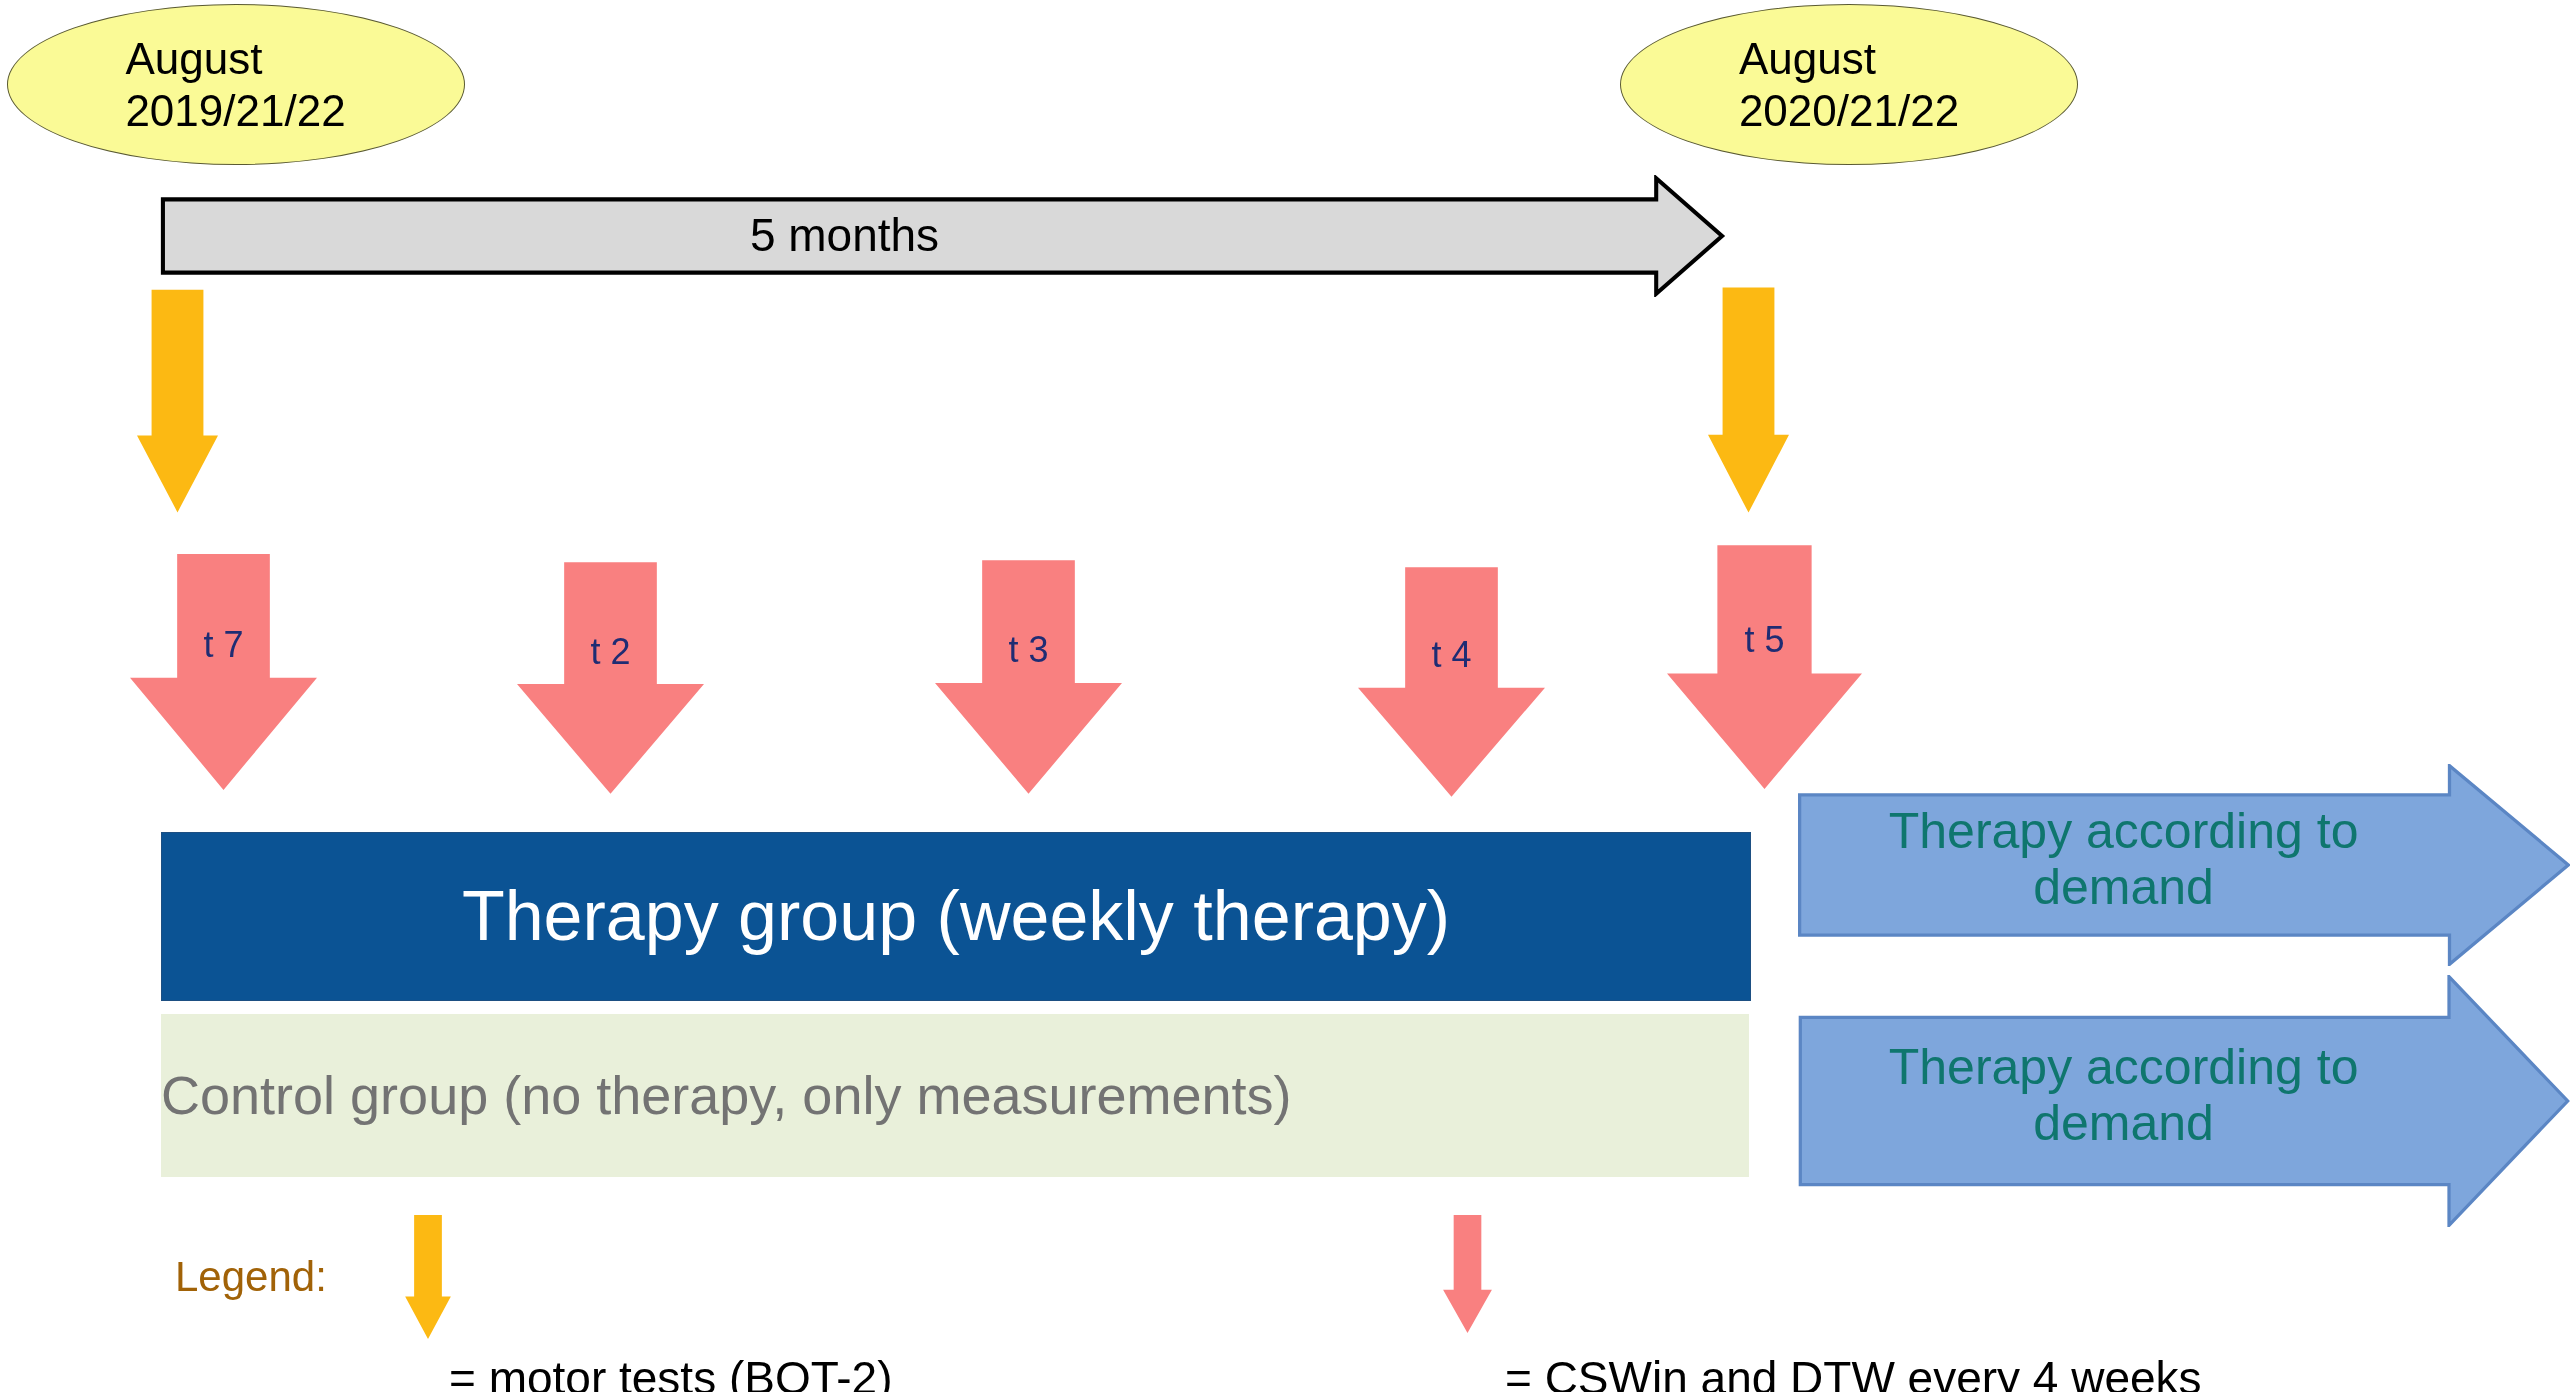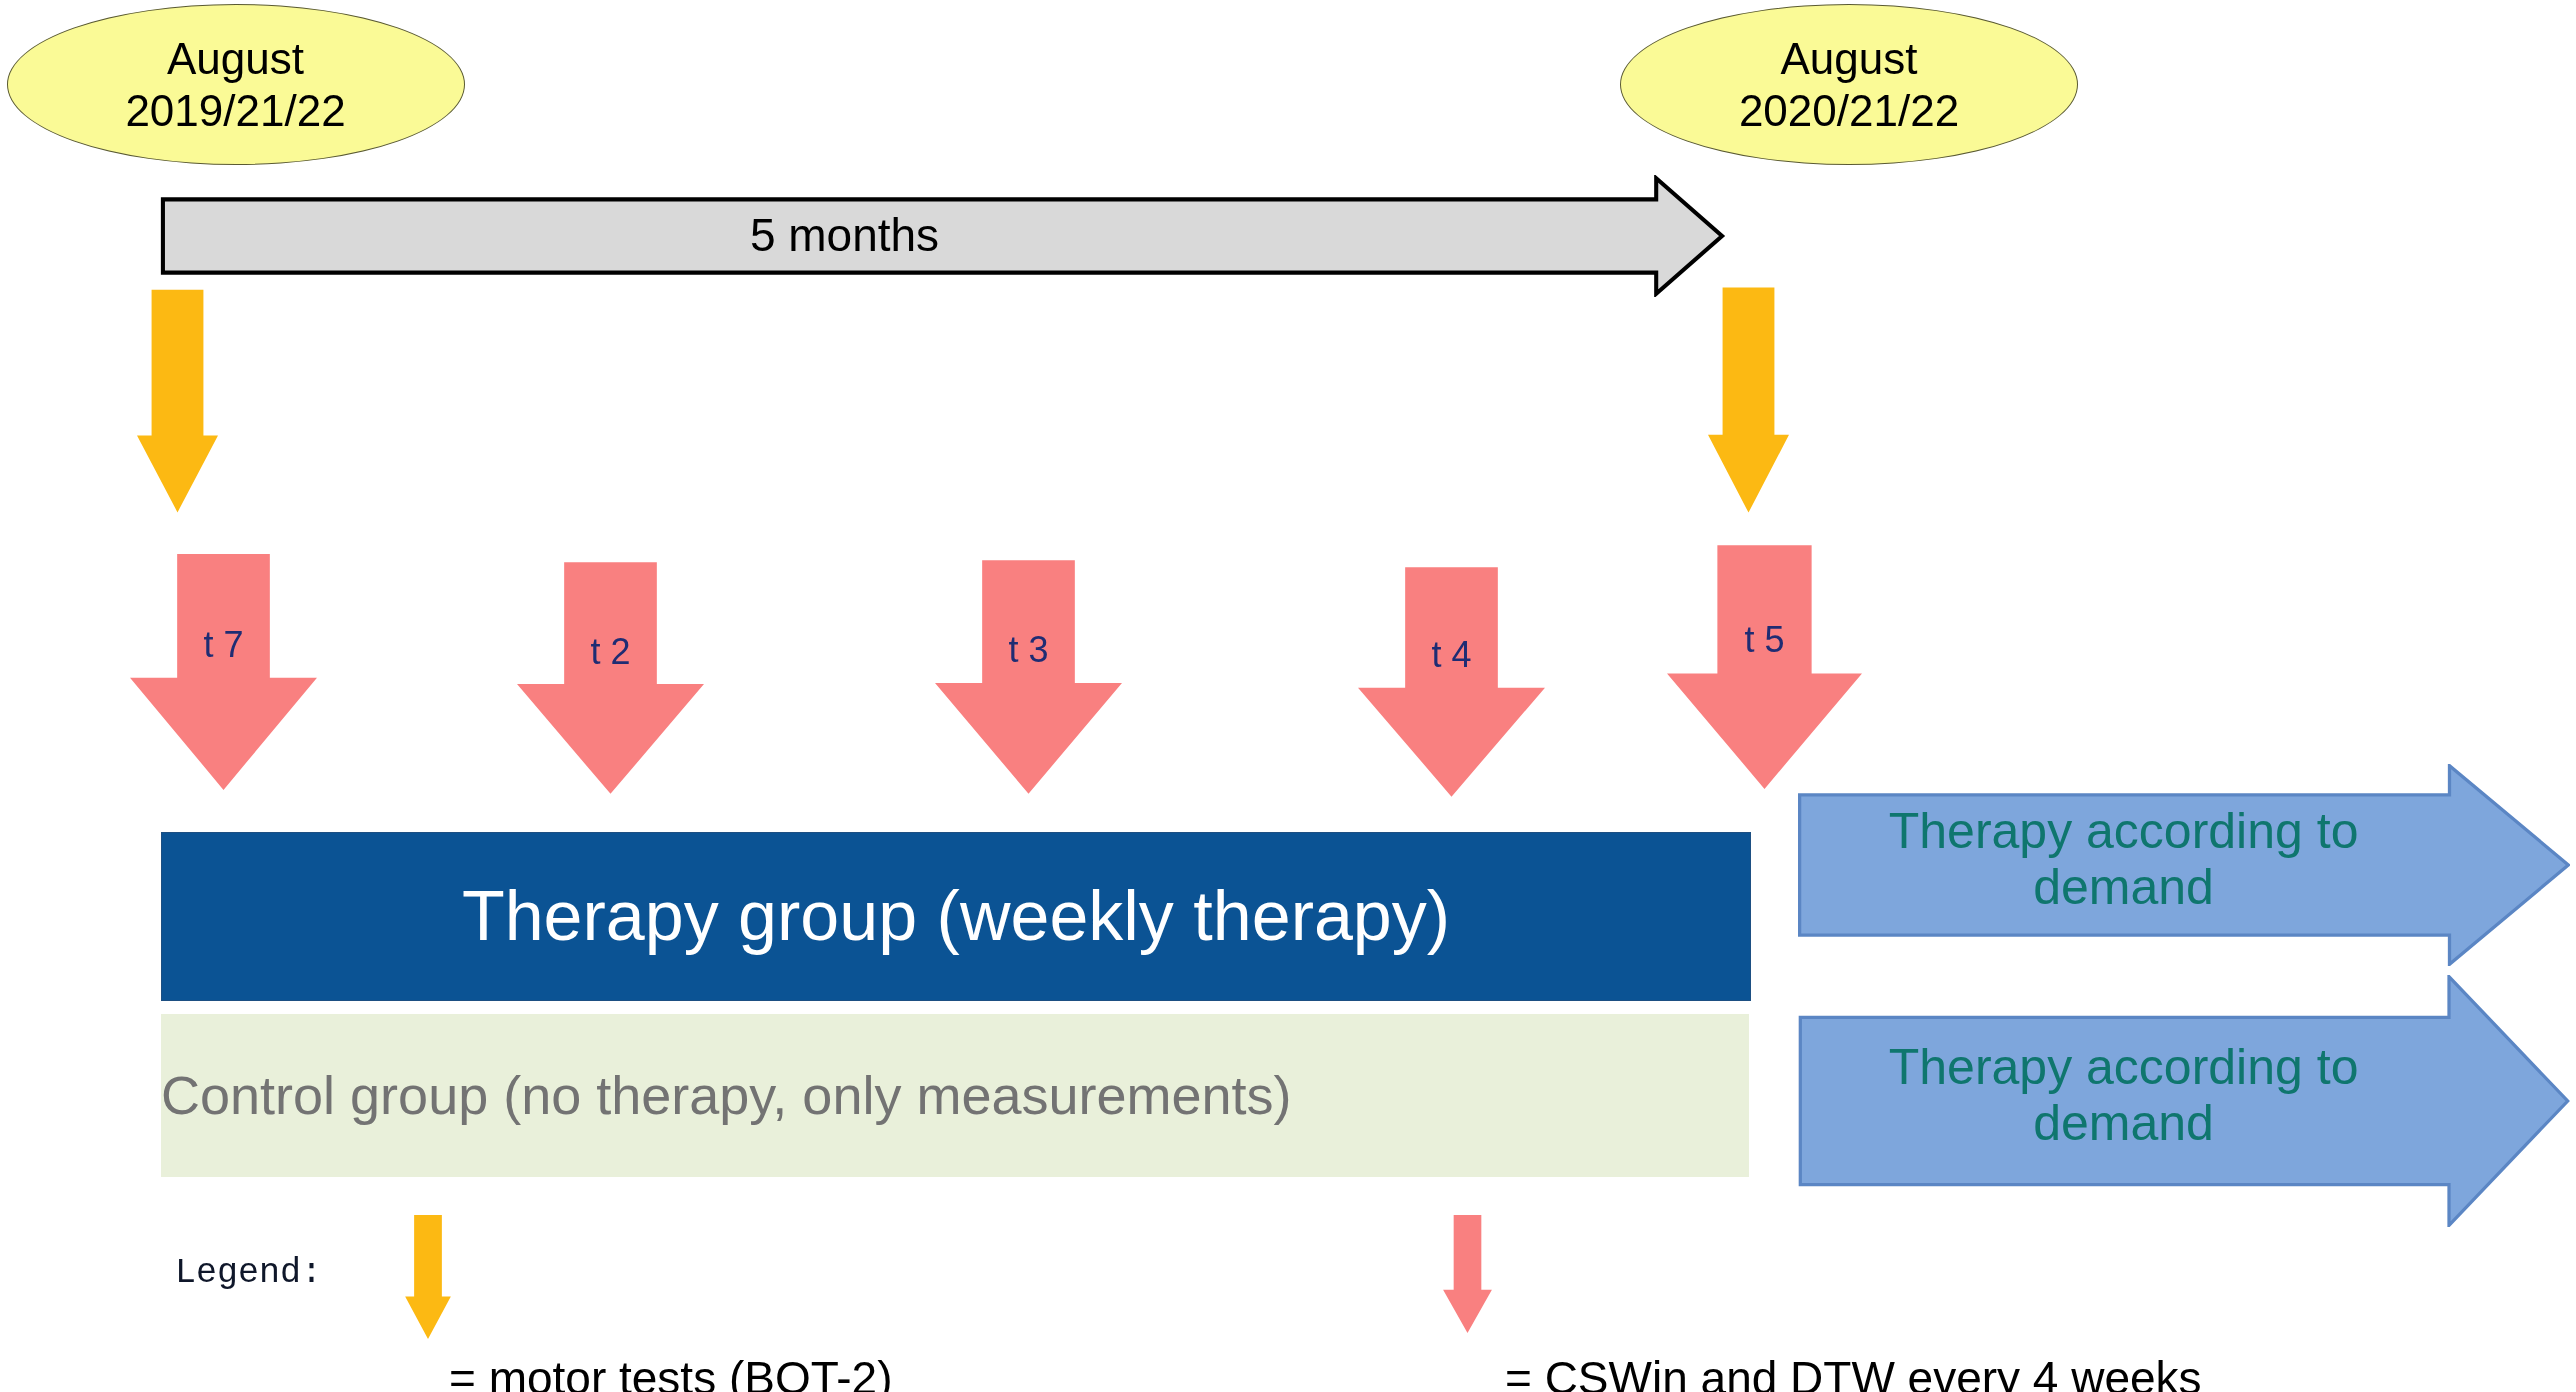"August" .ellipse { text-align: center -> none }
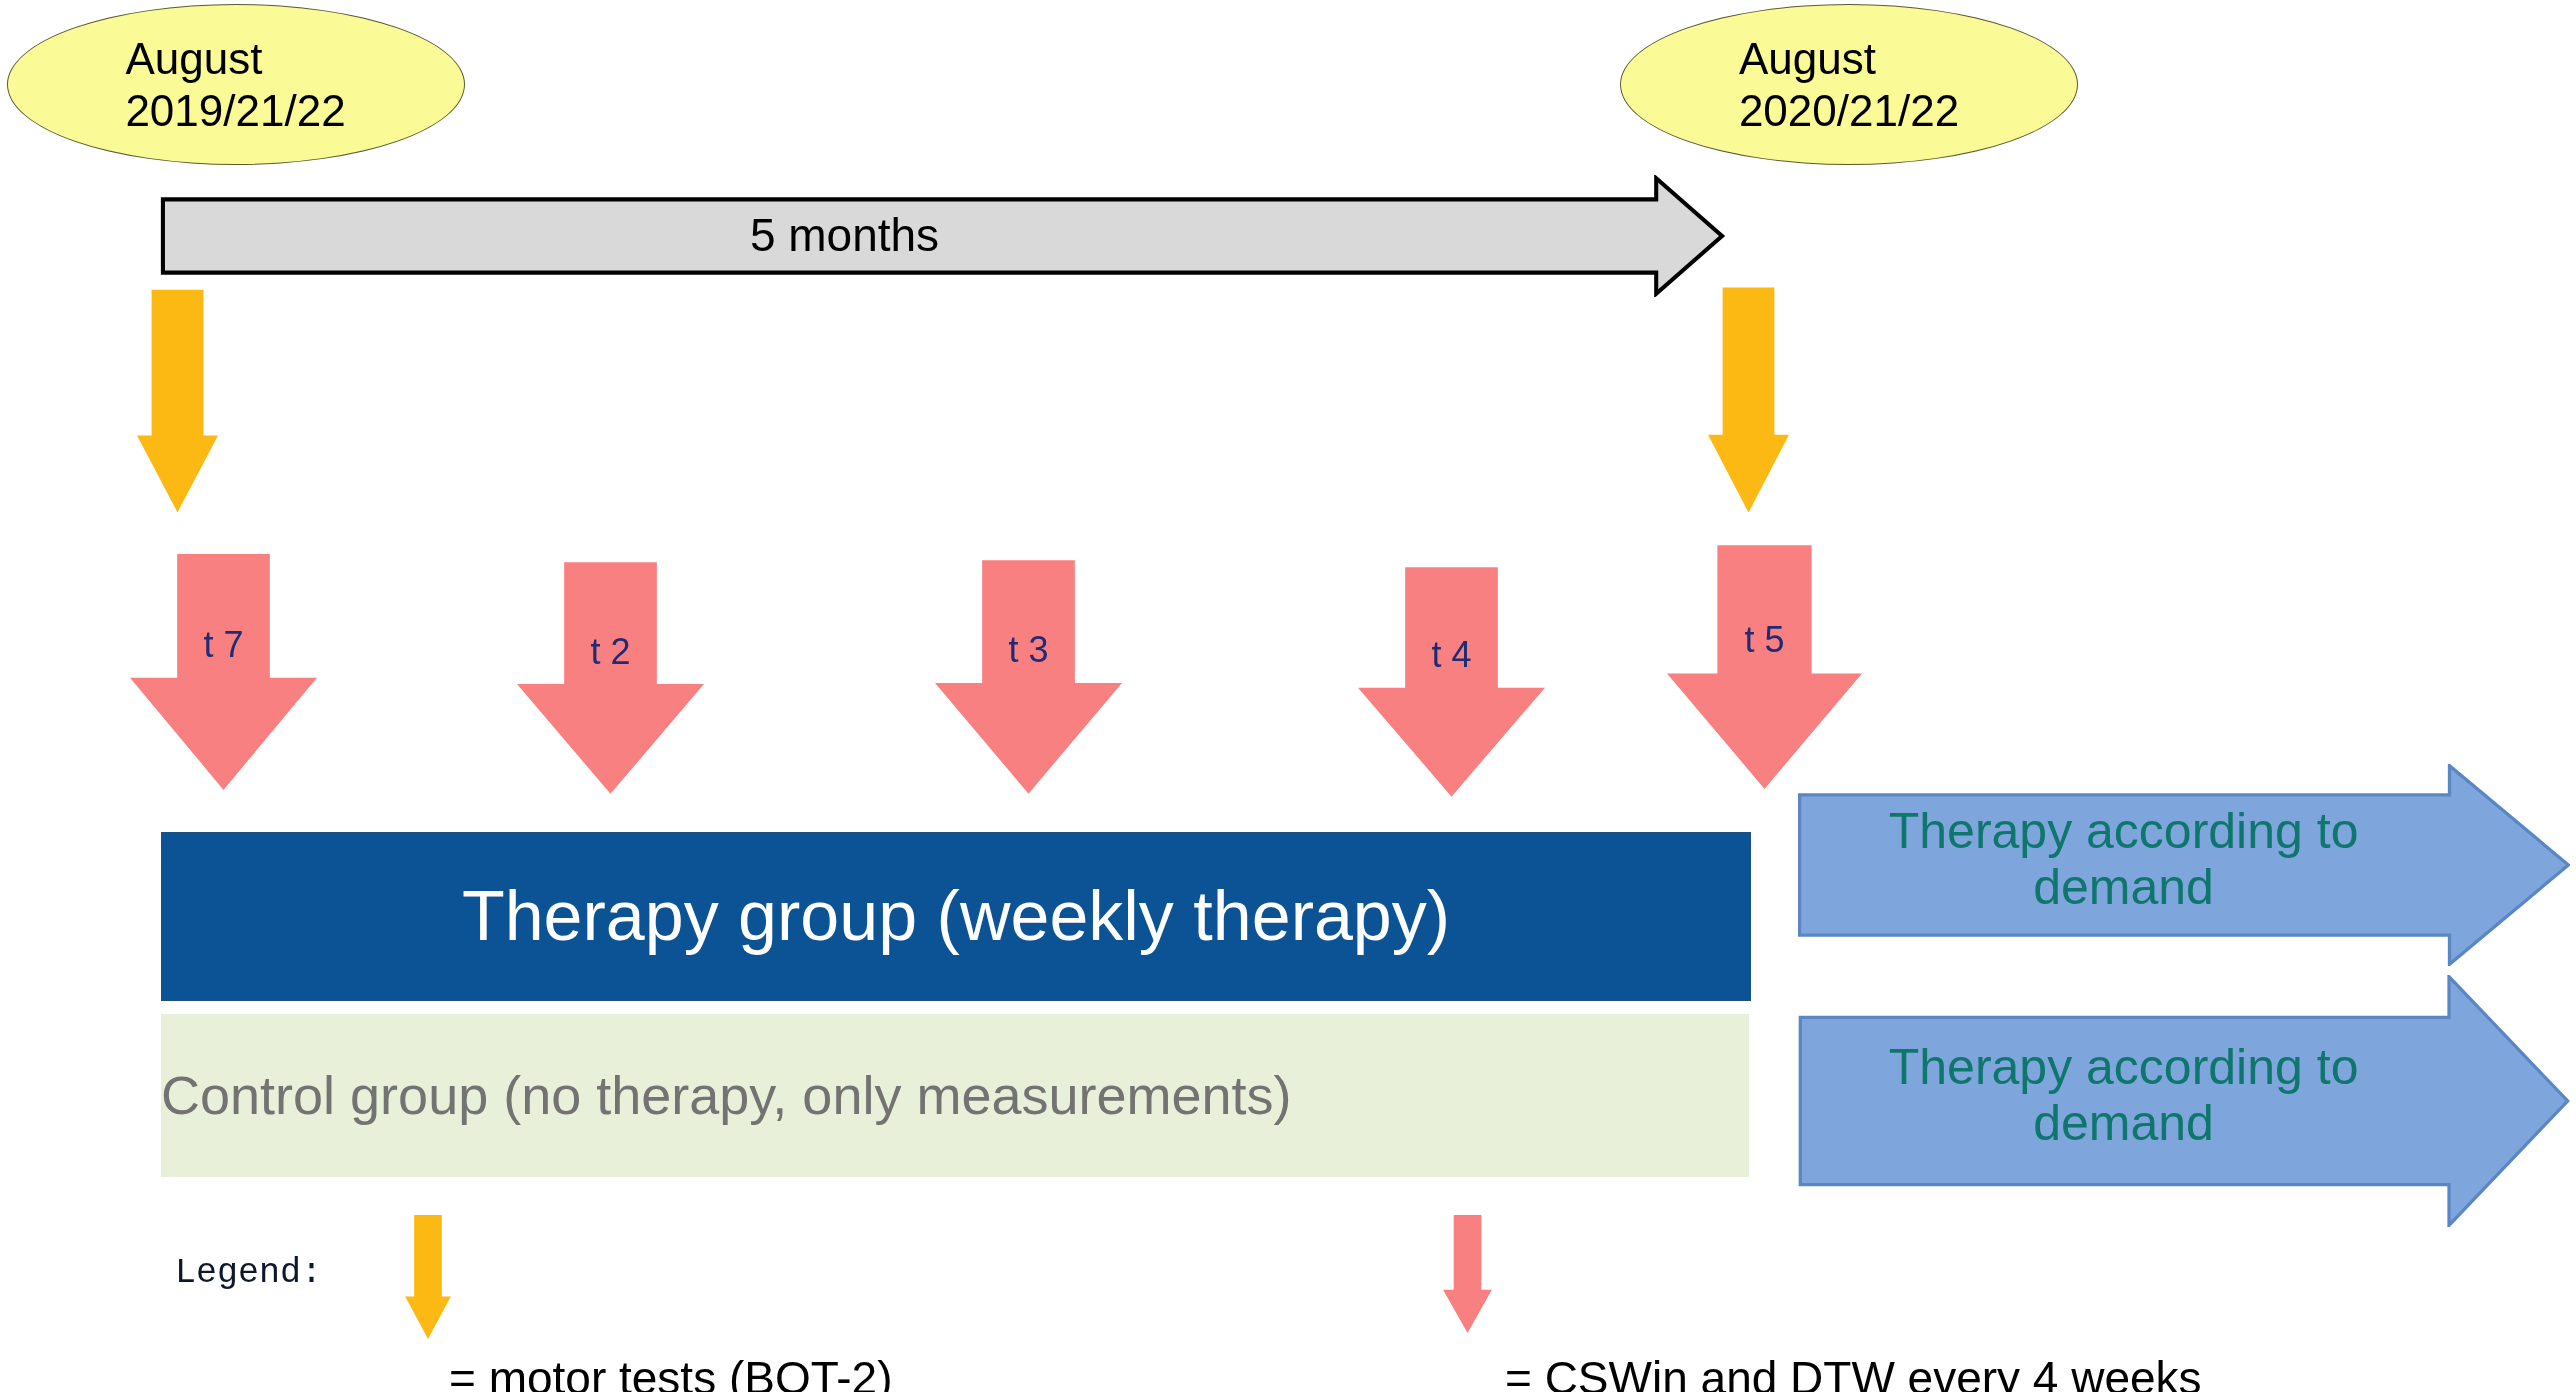"Legend:" .legend-word { color: #0f172a -> #a16207; font-family: Liberation Mono, monospace -> none; font-size: 35px -> 42px }
